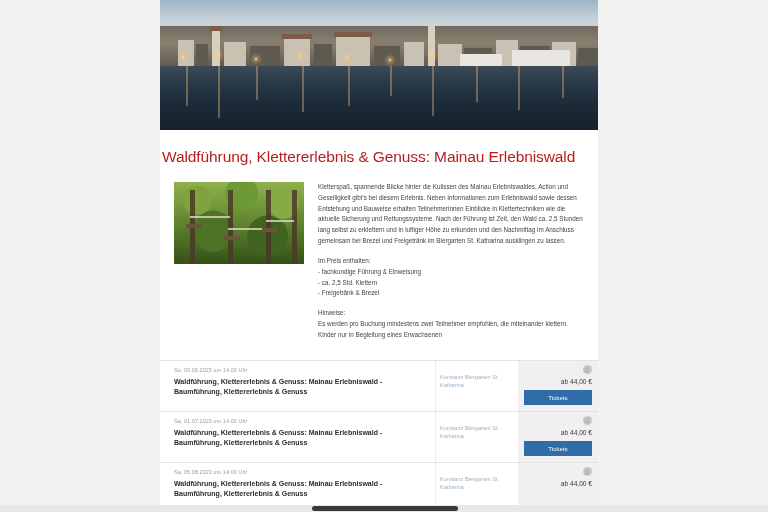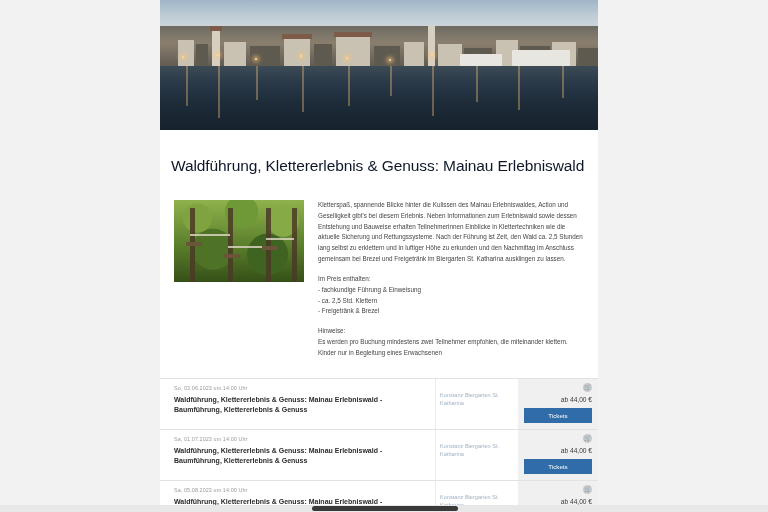"Waldführung, Klettererlebnis & Genuss: Mainau Erlebniswald" .page-title { color: #0f172a -> #b91c1c; margin: 9px -> 0 }
